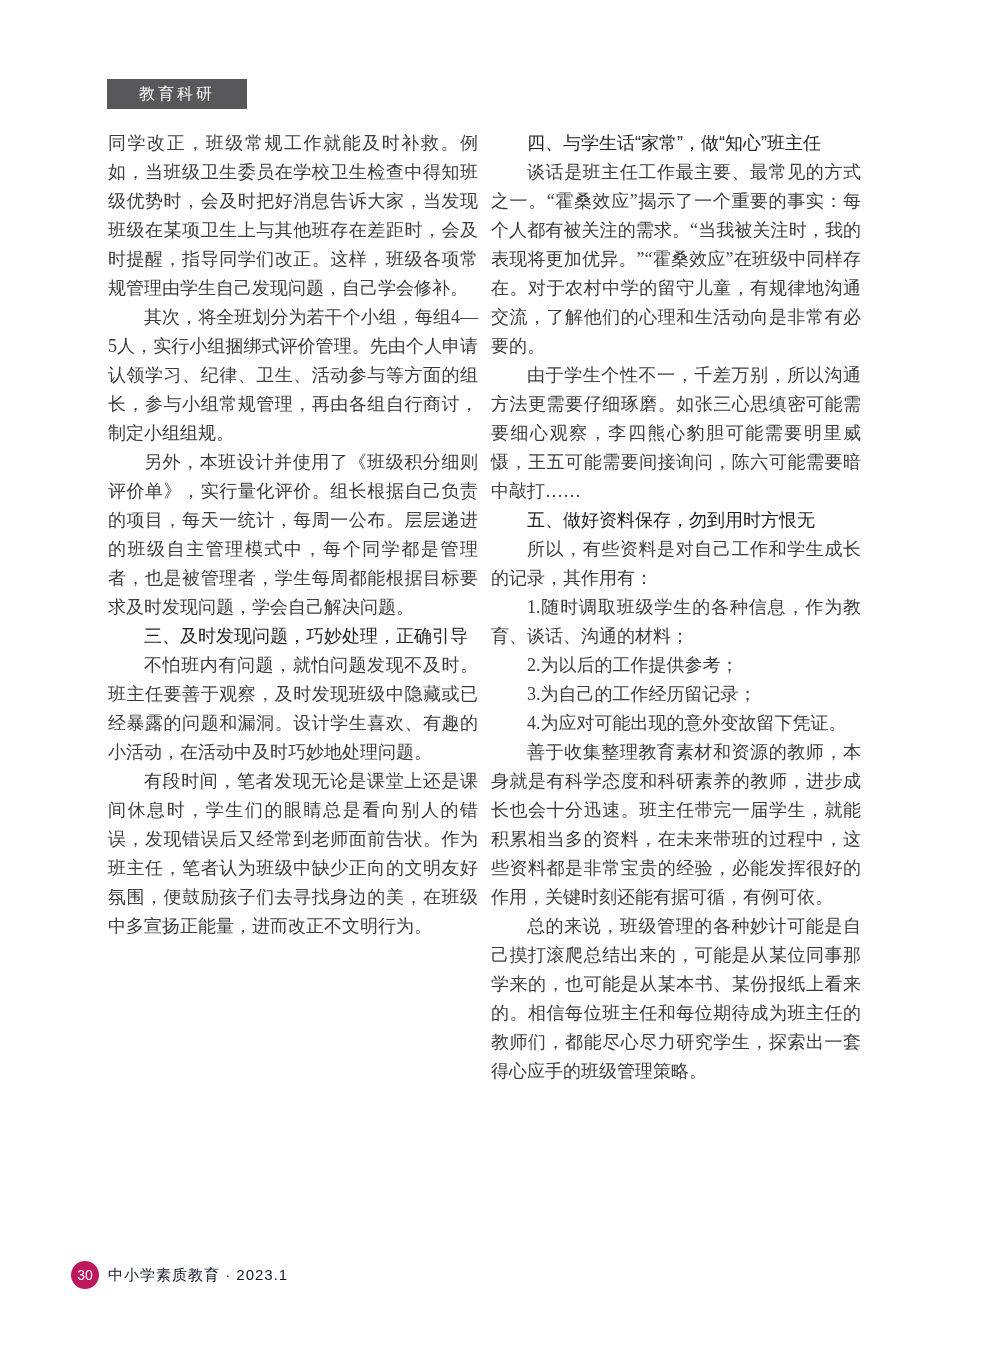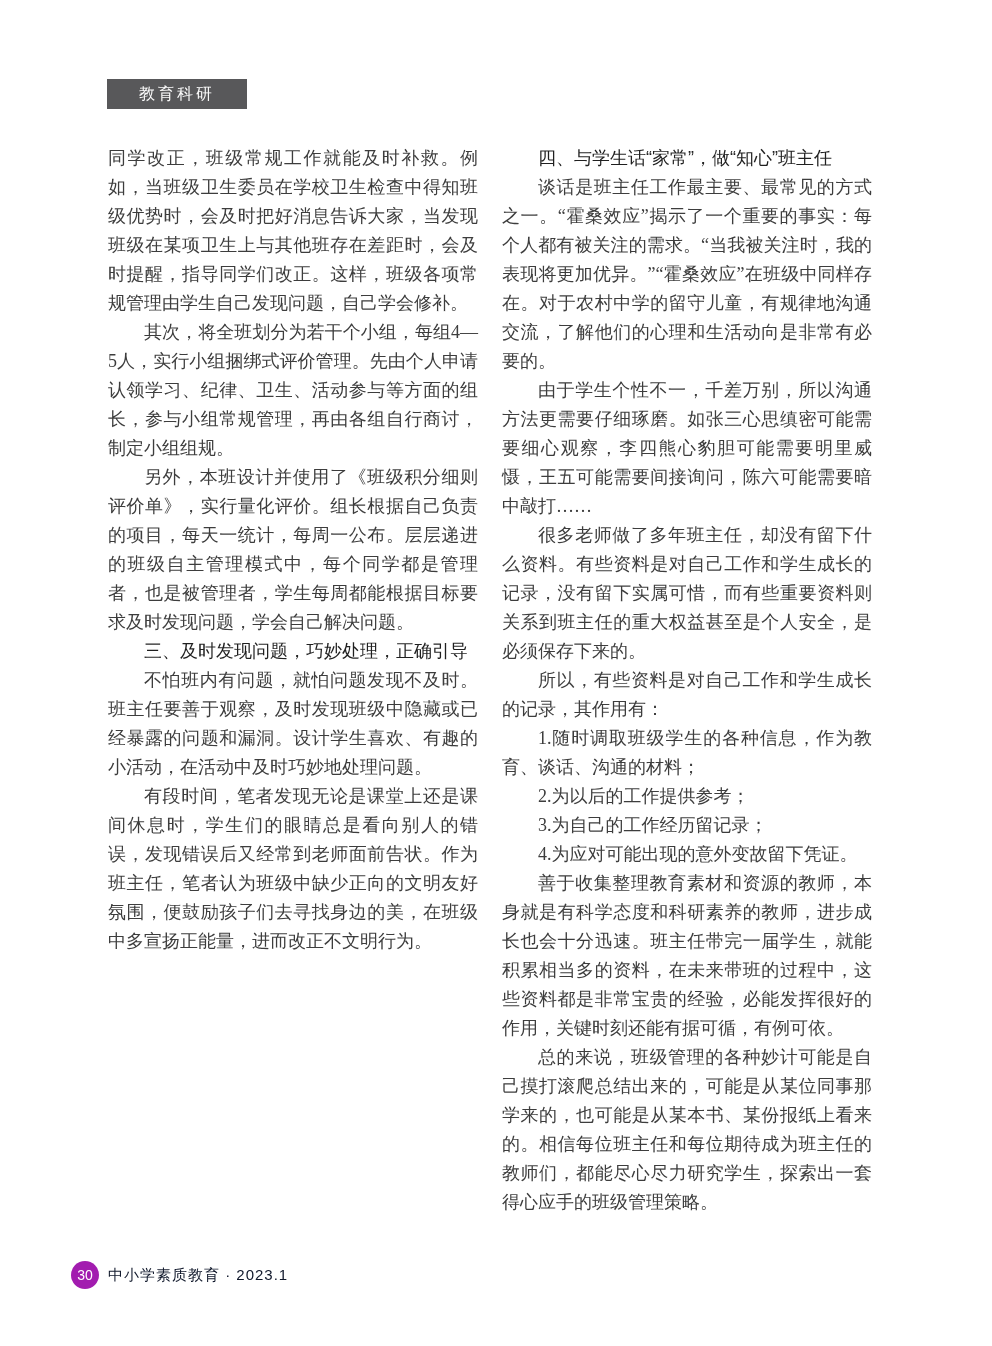"同学改正，班级常规工作就能及时补救。例如，当班级卫生委员在学校卫生检查中得知班级" .columns { gap: 24px -> 13px; top: 144px -> 129px }
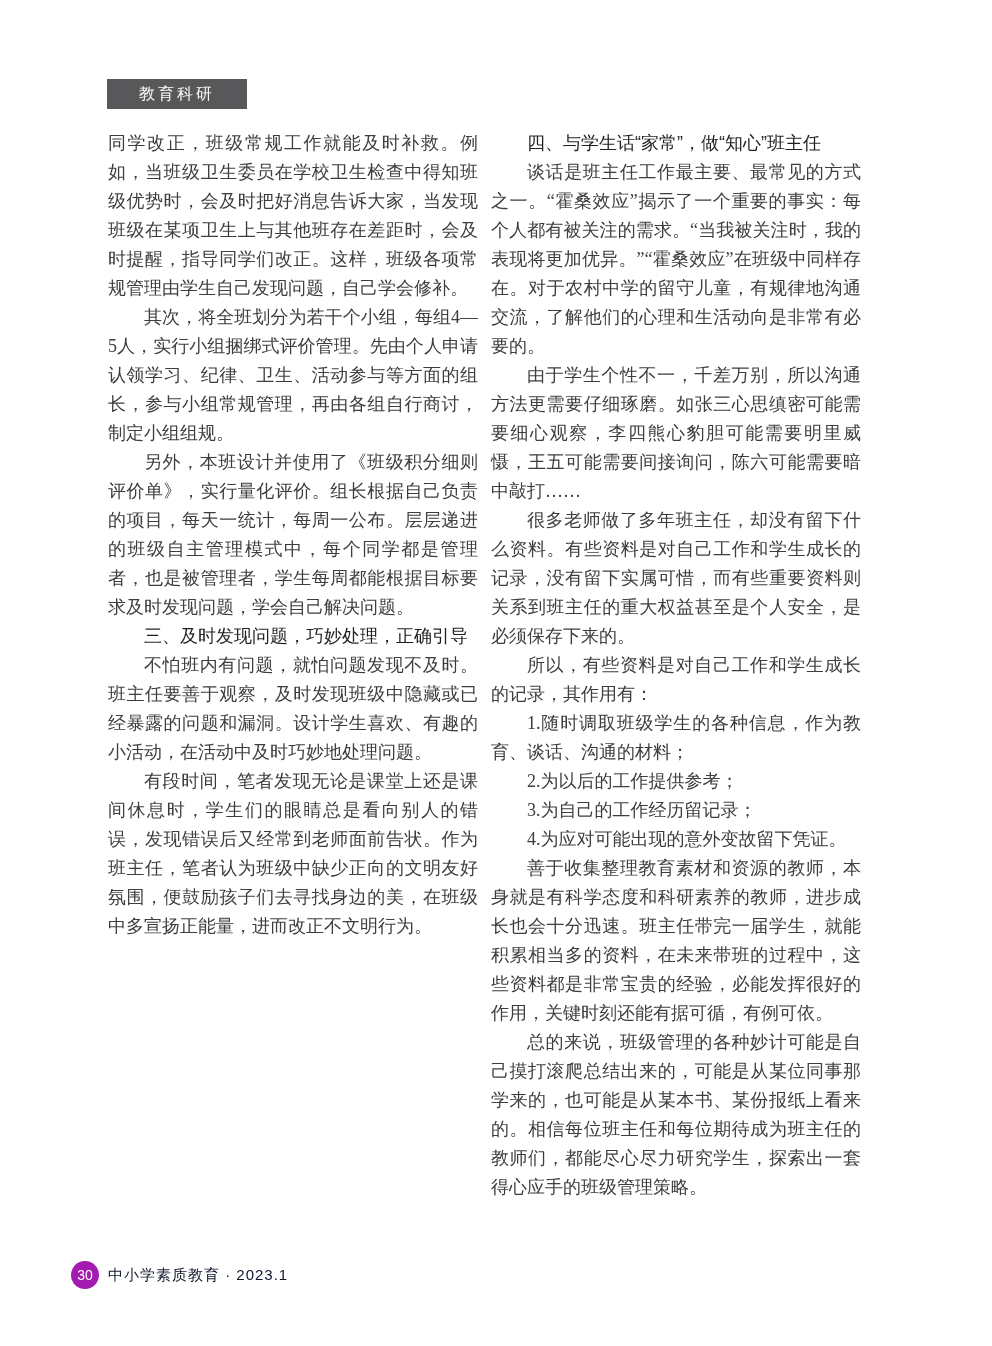"五、做好资料保存，勿到用时方恨无" p.head { html: none -> <p>五、做好资料保存，勿到用时方恨无</p> }
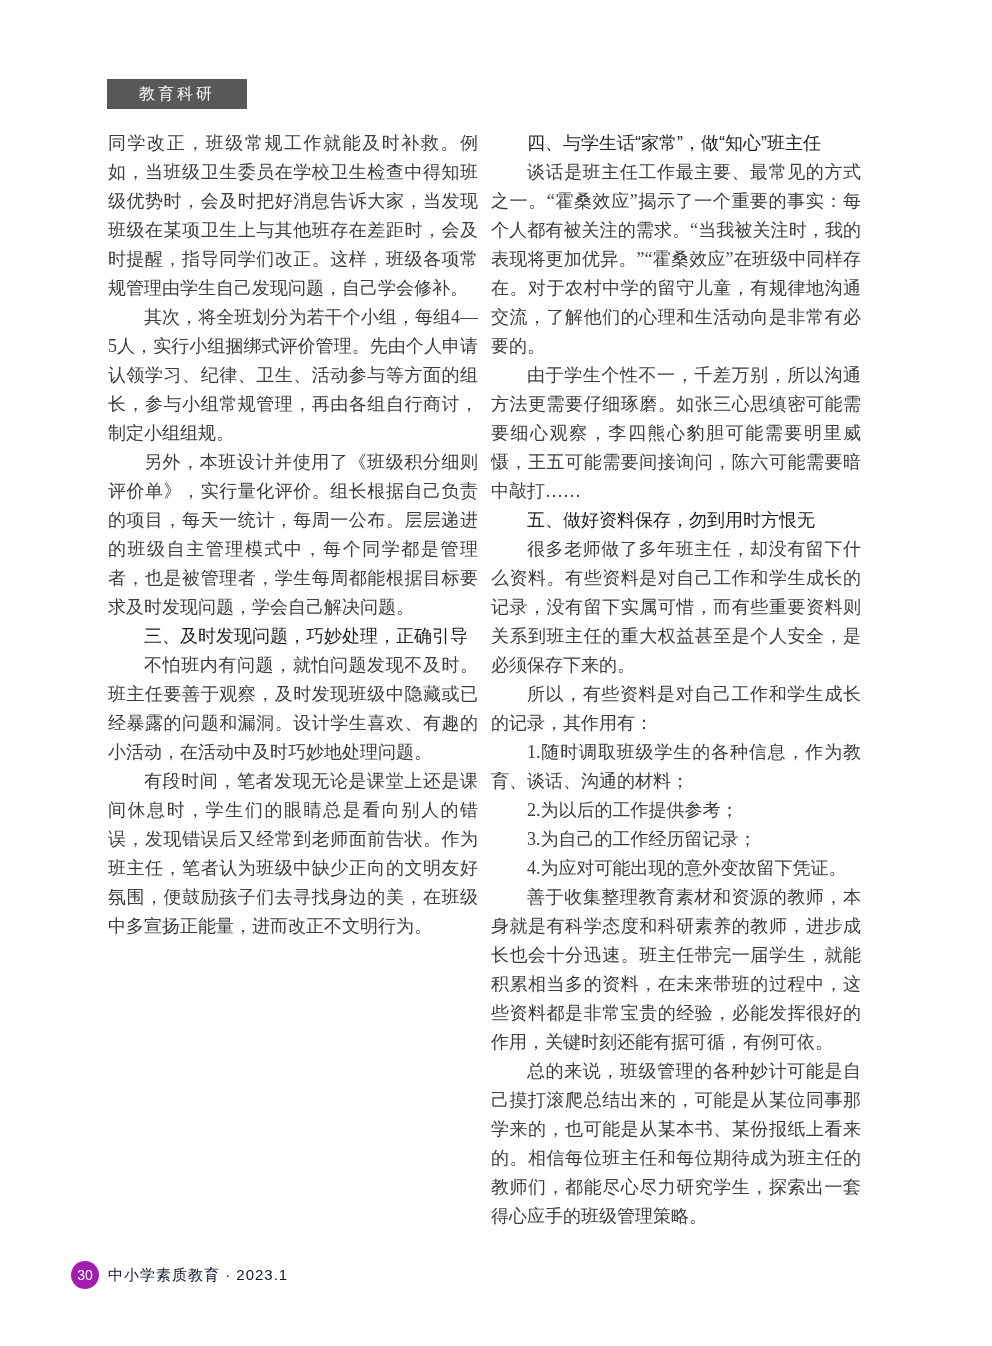"很多老师做了多年班主任，却没有留下什么资料。有些资料是对自己工作和学生成长的记录" p { html: <p>很多老师做了多年班主任，却没有留下什么资料。有些资料是对自己工作和学生成长的记录，没有留下实属可惜，而有些重要资料则关系到班主任的重大权益甚至是个人安全，是必须保存下来的。</p> -> none }
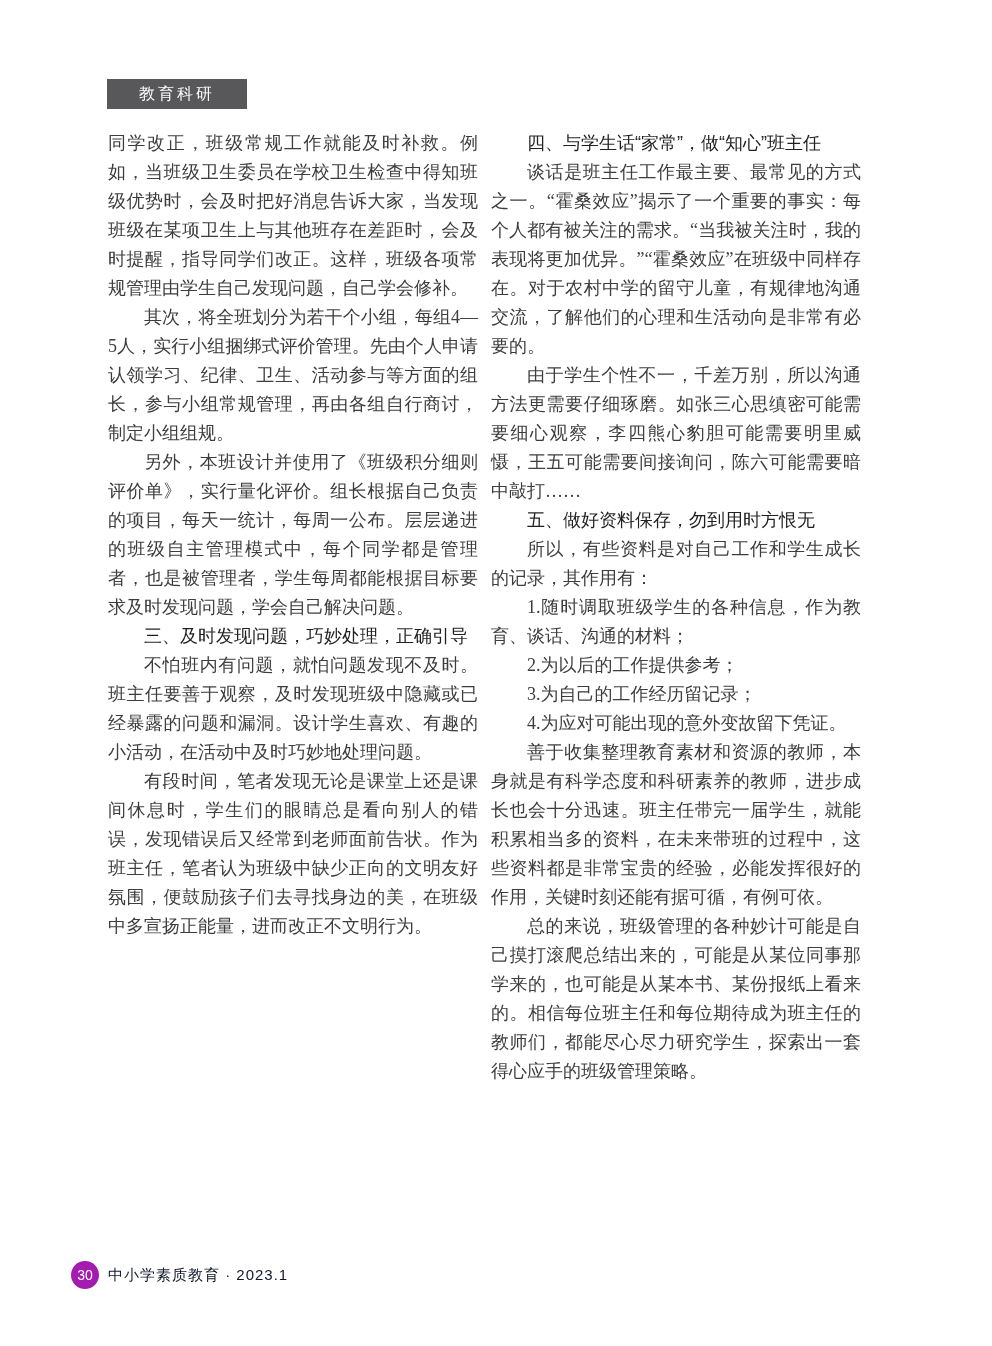"30" .badge { background: #a21caf -> #be185d }
